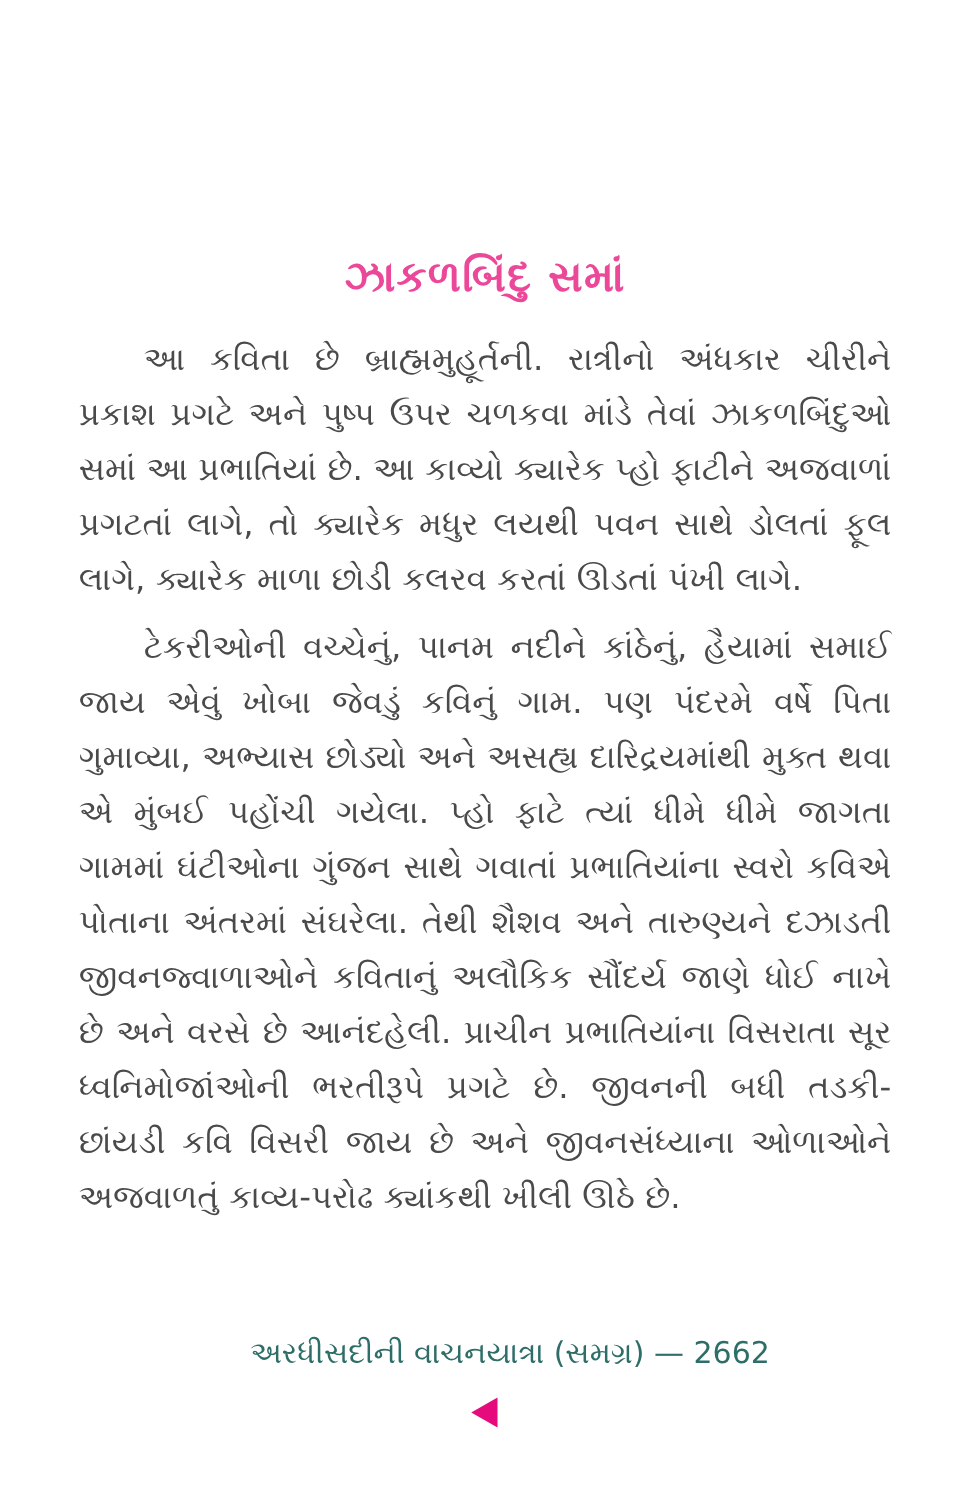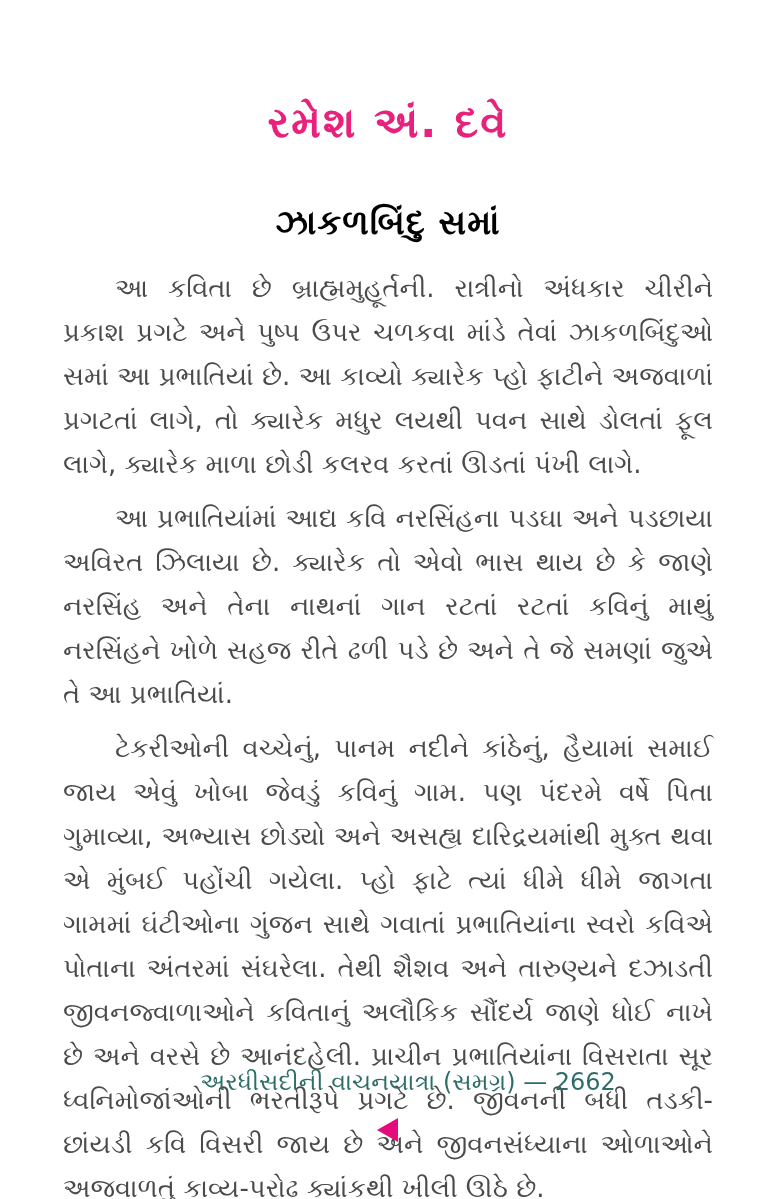"રમેશ અં. દવે" div.author-title { html: <div>રમેશ અં. દવે</div> -> none }
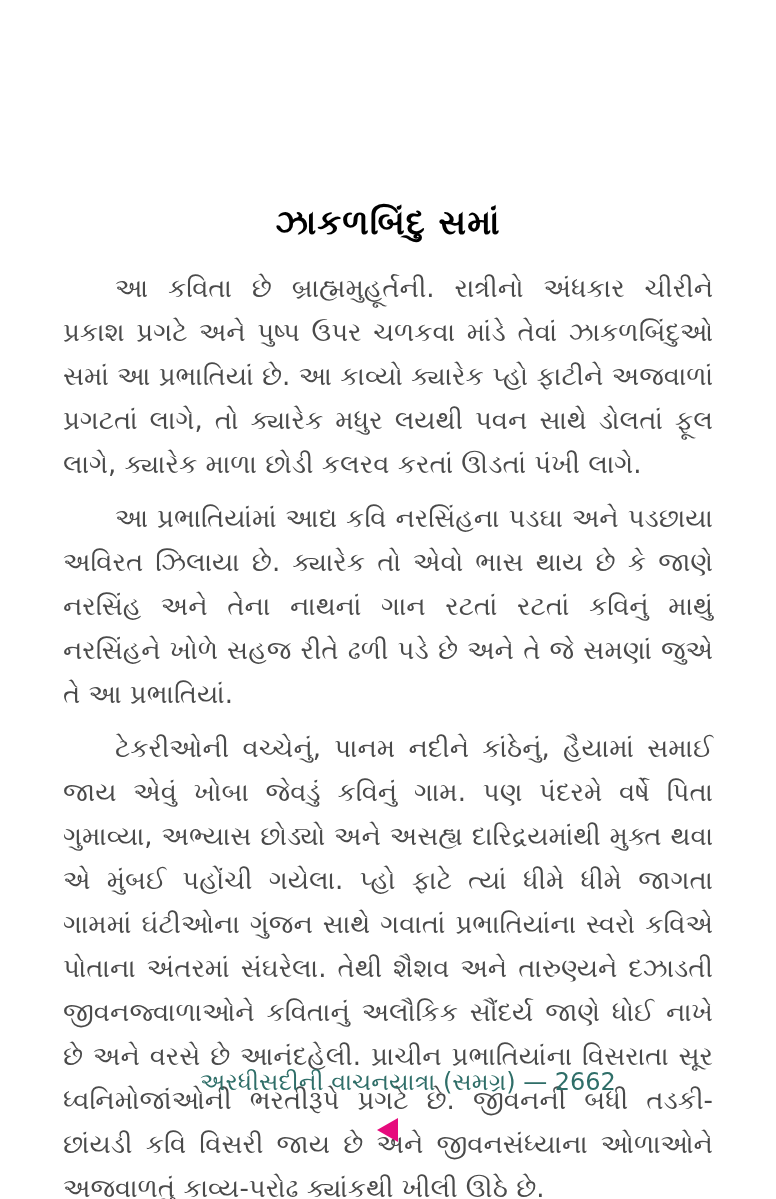"ઝાકળબિંદુ સમાં" .book-title { color: #000000 -> #ec4899 }
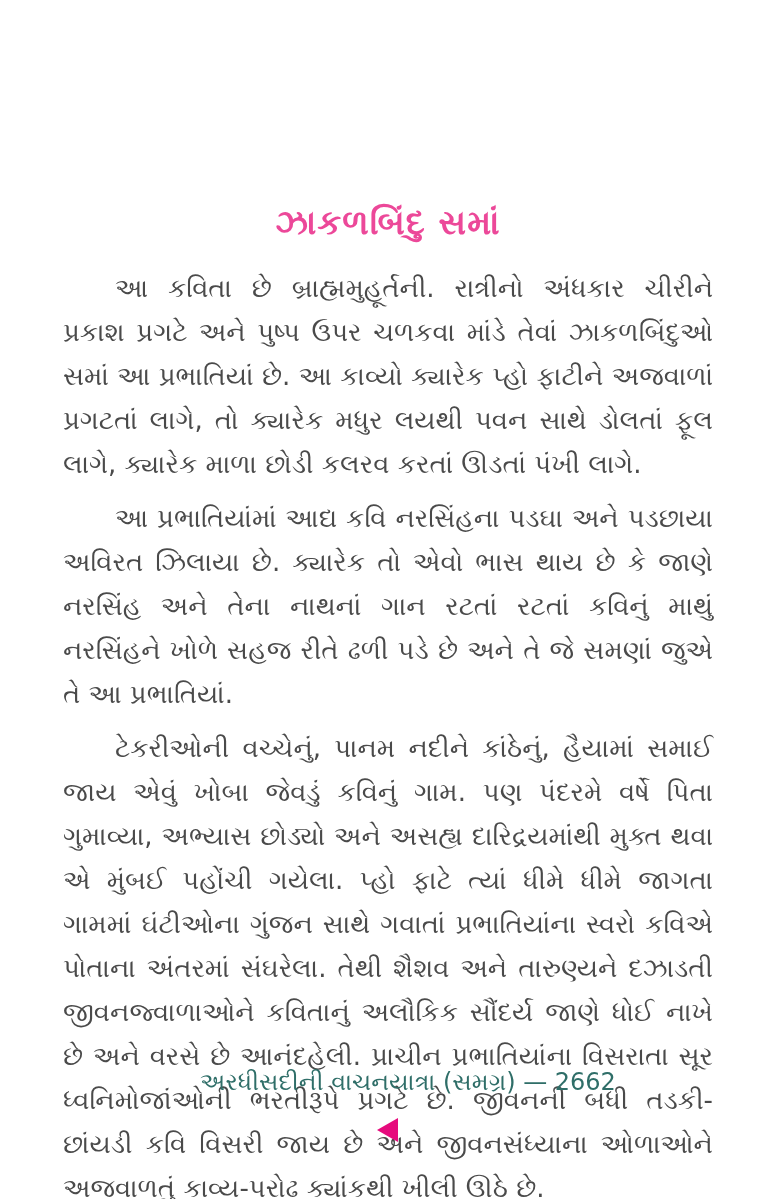"આ પ્રભાતિયાંમાં આદ્ય કવિ નરસિંહના" p { html: <p>આ પ્રભાતિયાંમાં આદ્ય કવિ નરસિંહના પડઘા અને પડછાયા અવિરત ઝિલાયા છે. ક્યારેક તો એવો ભાસ થાય છે કે જાણે નરસિંહ અને તેના નાથનાં ગાન રટતાં રટતાં કવિનું માથું નરસિંહને ખોળે સહજ રીતે ઢળી પડે છે અને તે જે સમણાં જુએ તે આ પ્રભાતિયાં.</p> -> none }
